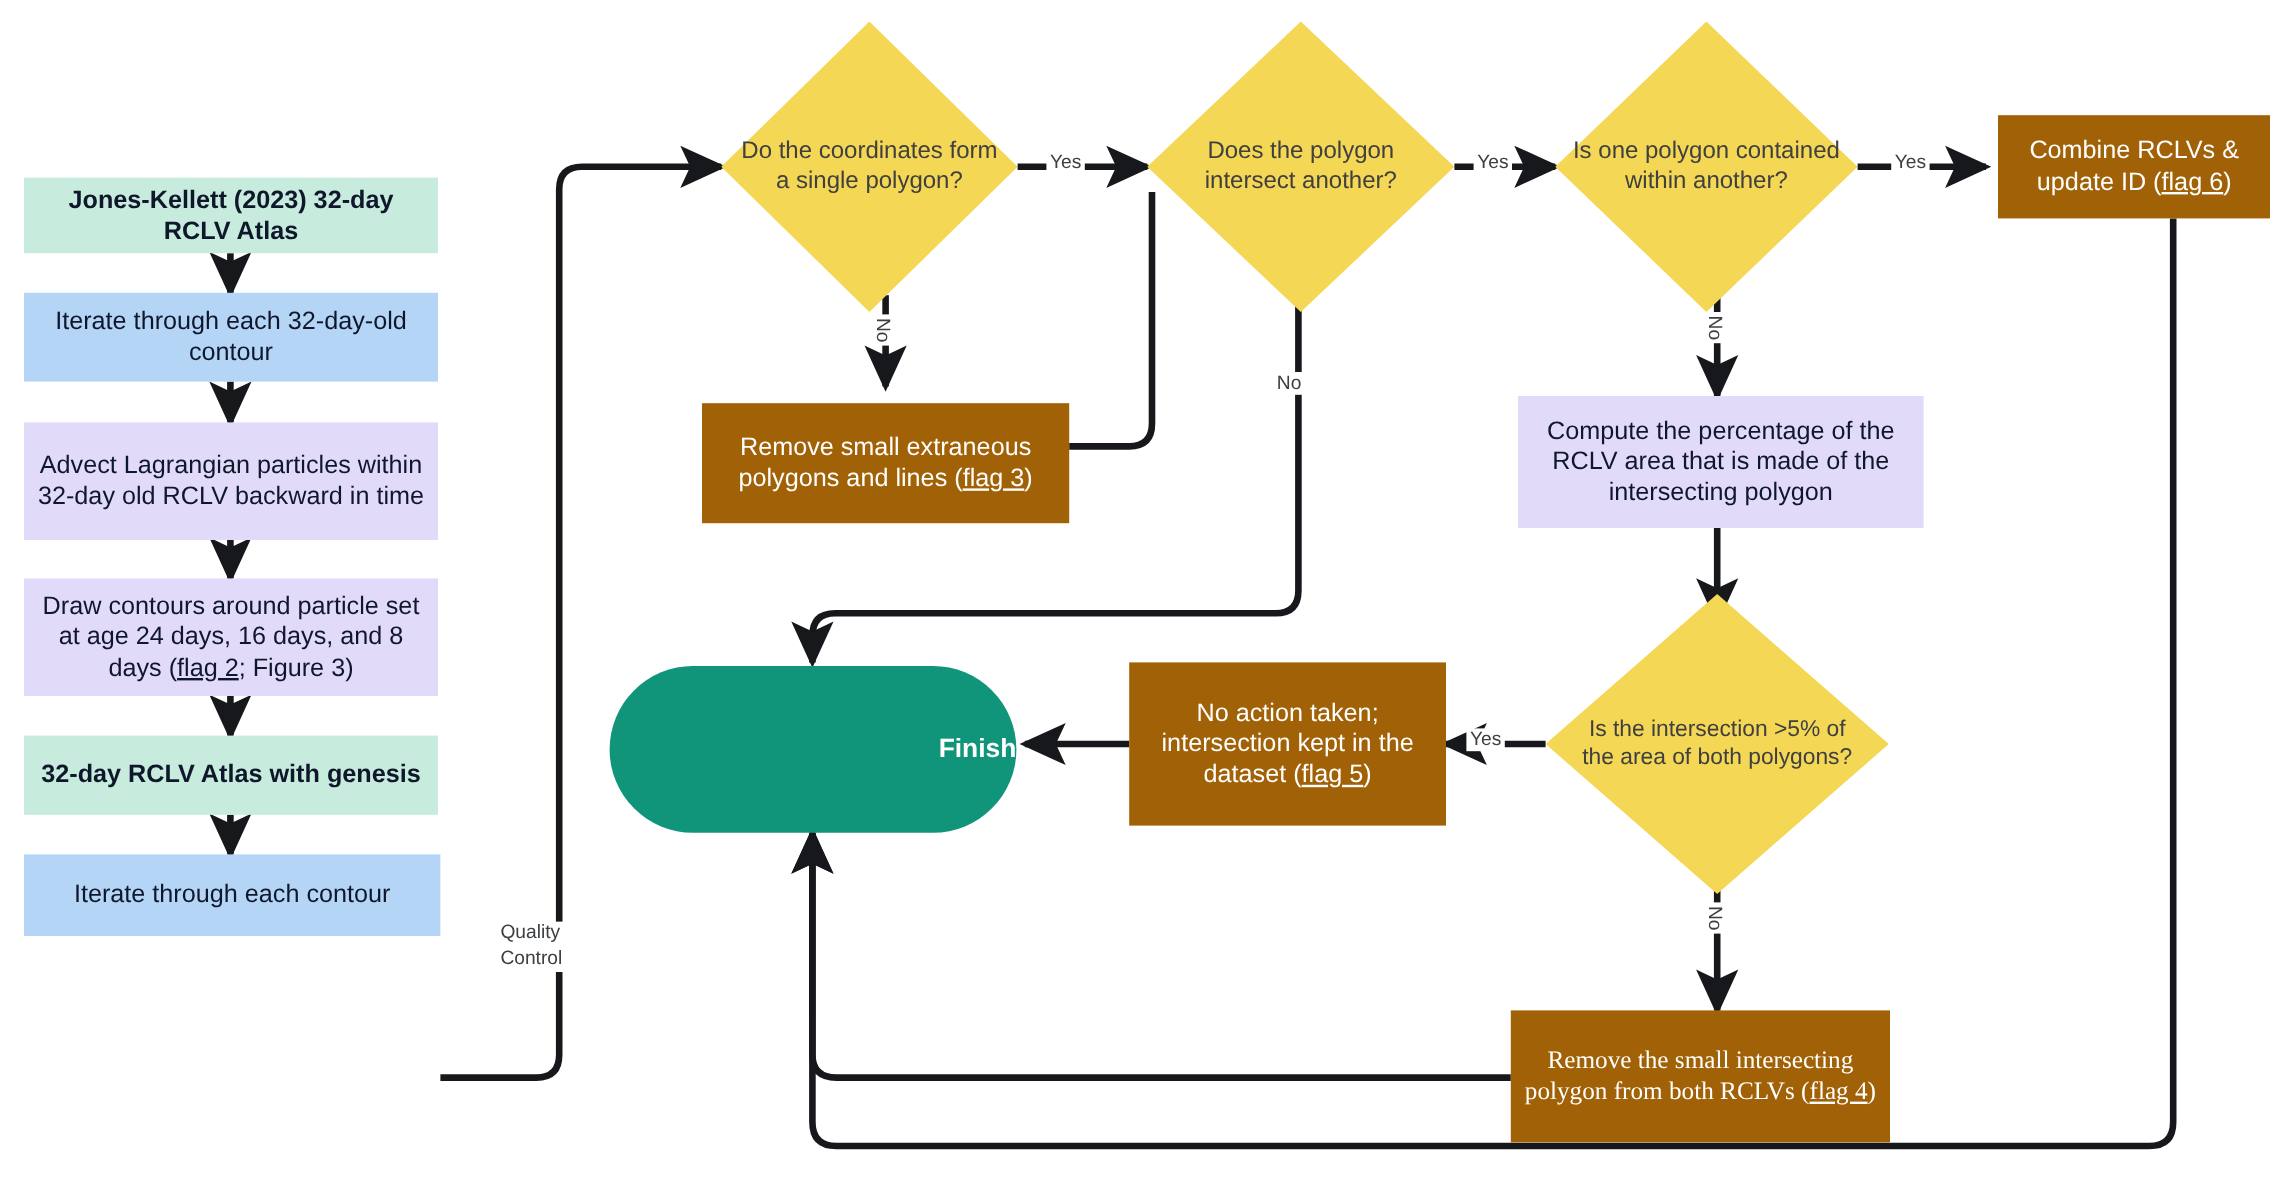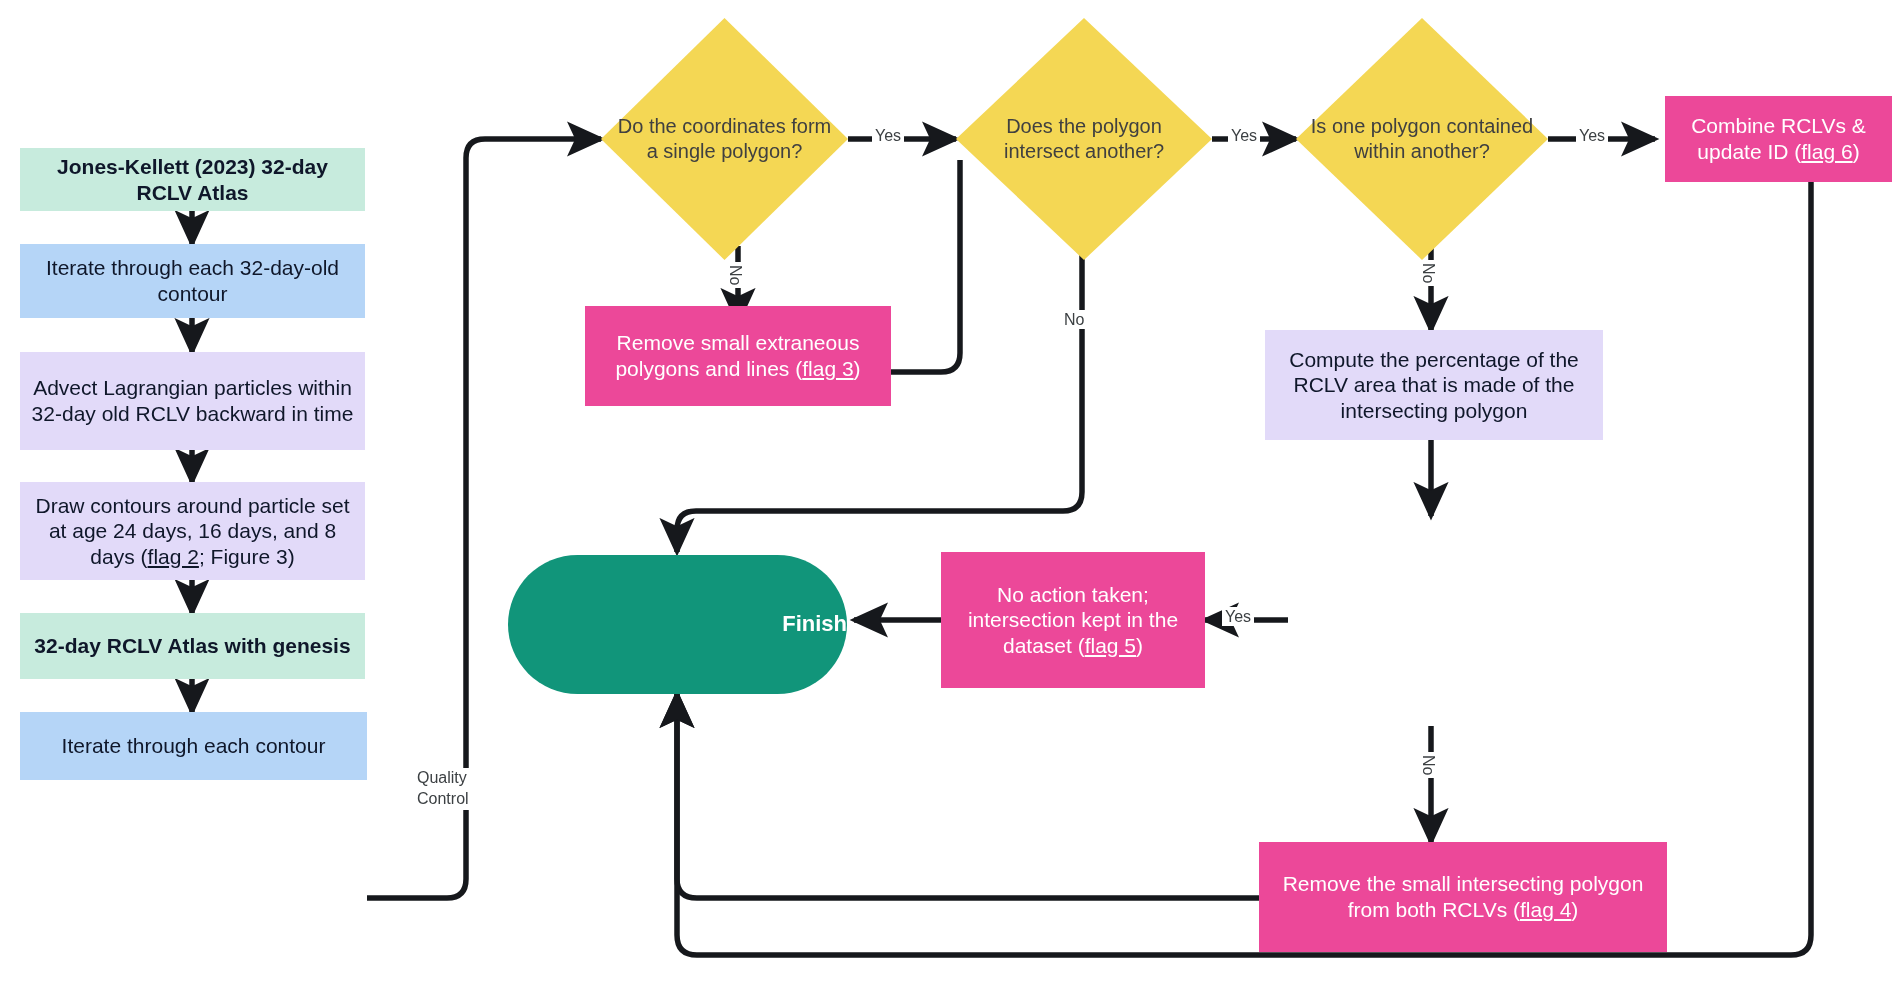"Combine RCLVs & update ID" .red { background: #ec4899 -> #a16207 }
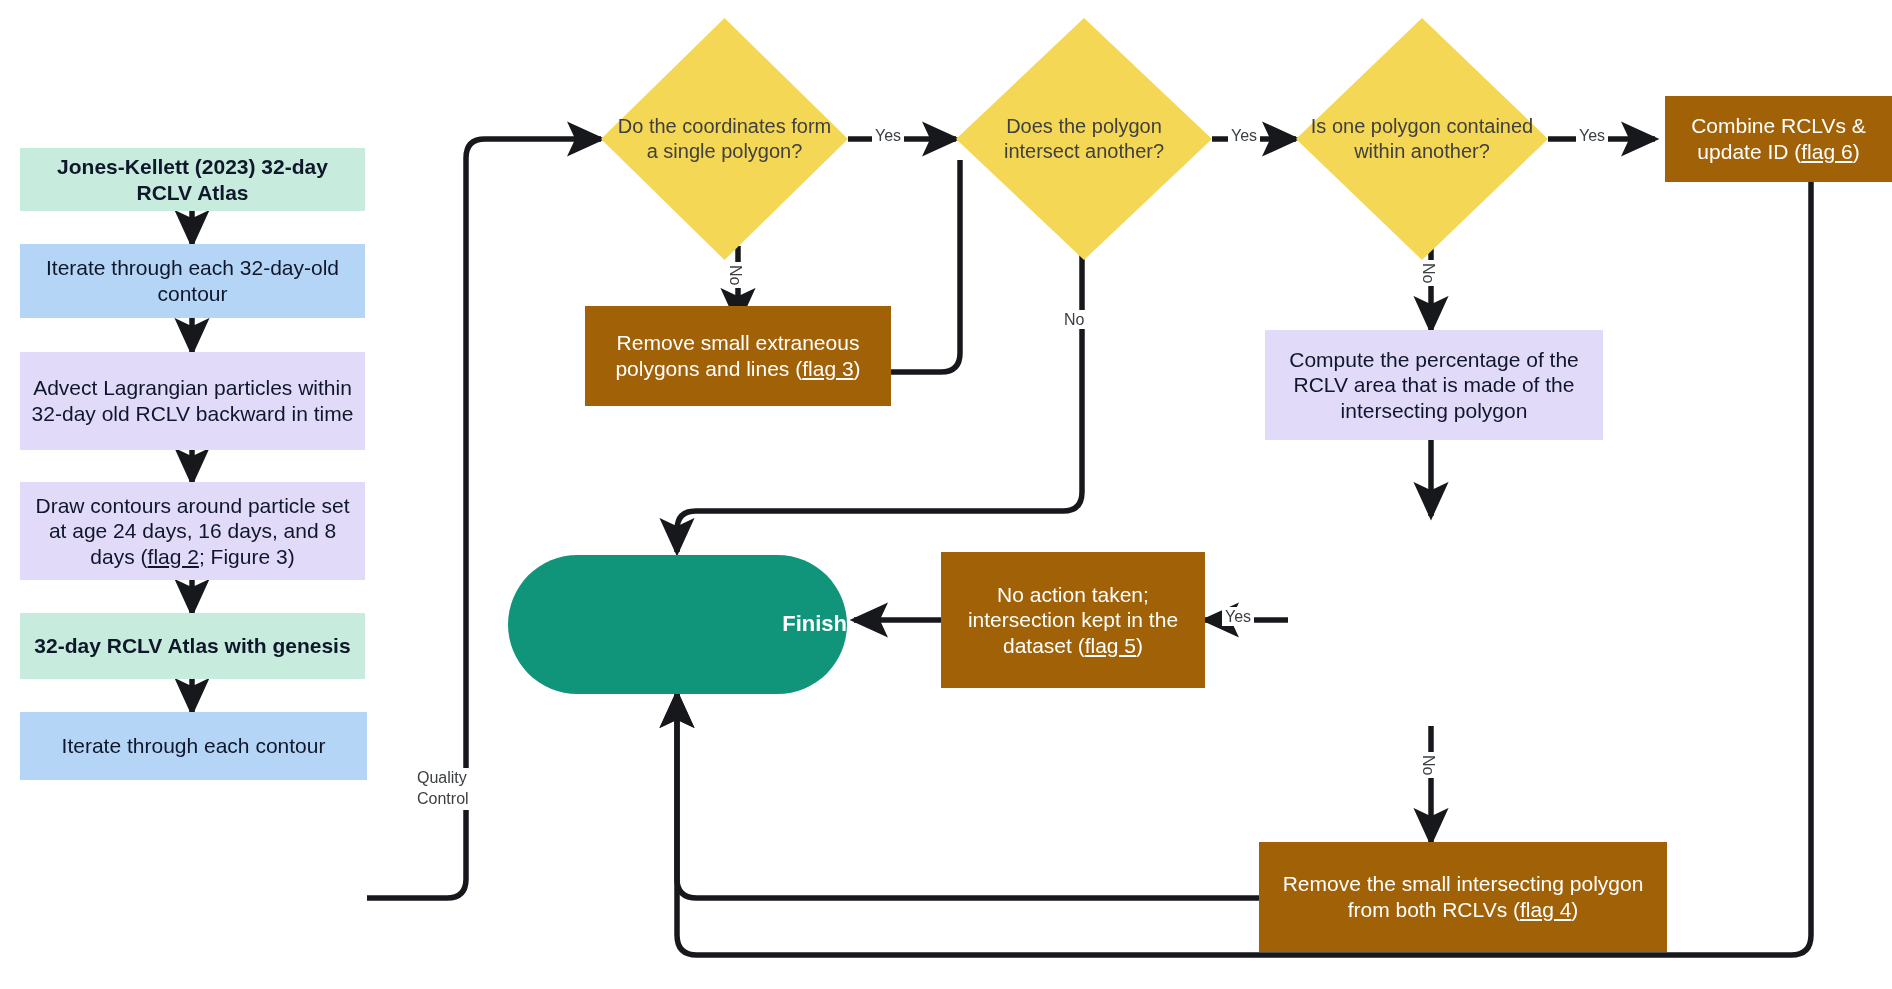"Remove small extraneous polygons and" div.node { top: 306px -> 336px }
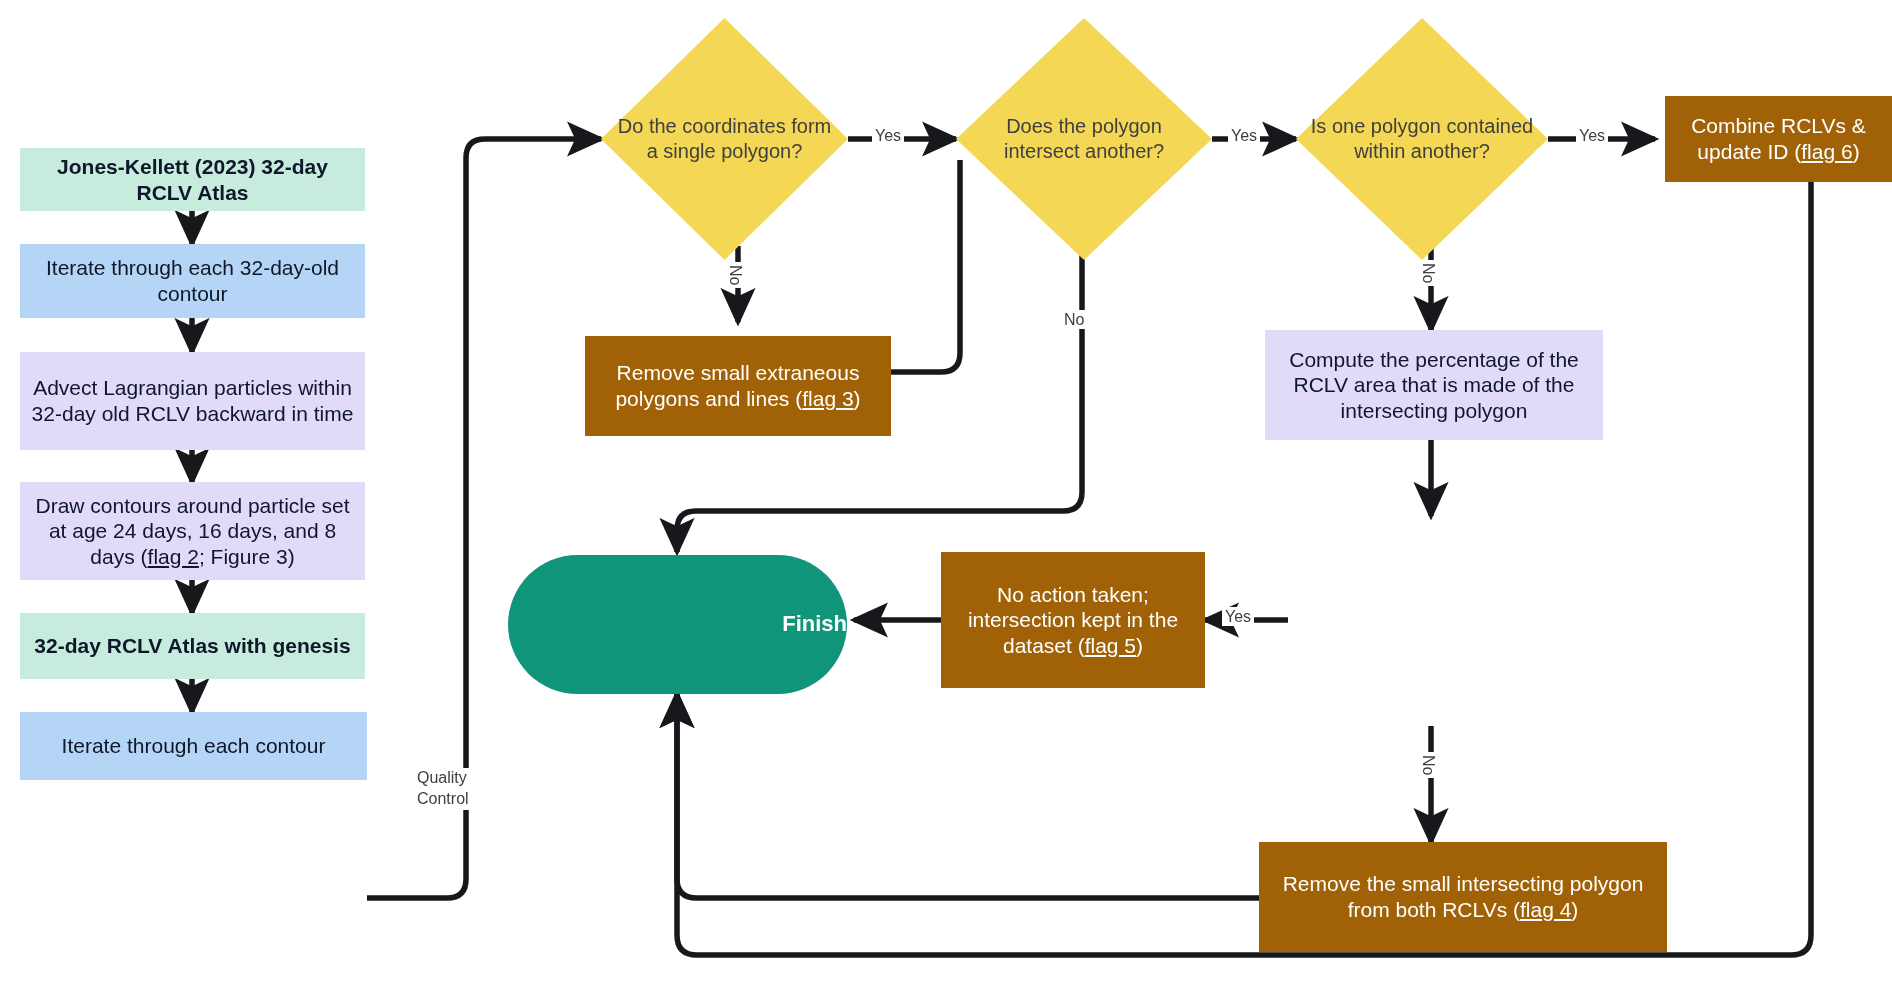"Is the intersection >5% of" div.diamond-wrap { html: none -> <div> <div></div> <div>Is the intersection &gt;5% of the area of both polygons?</div> </div> }
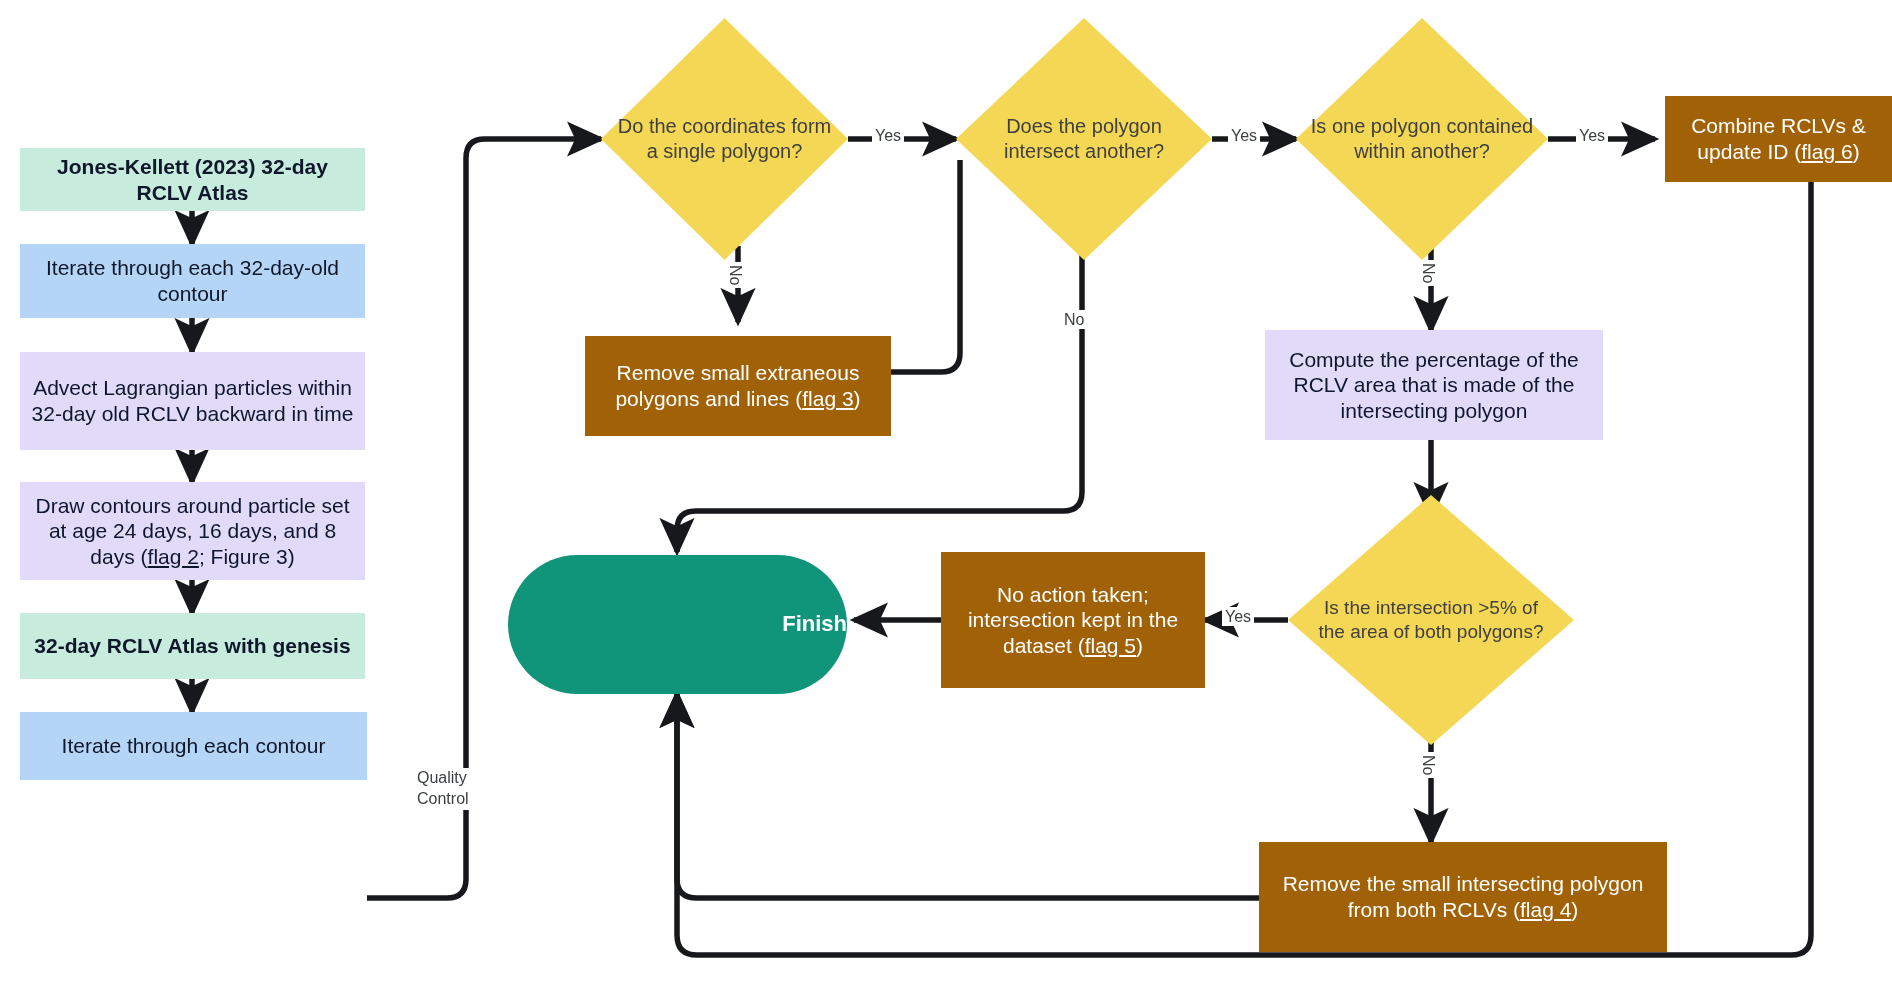"Remove the small intersecting polygon" div.node { font-family: none -> Liberation Serif, serif; width: 408px -> 316px }
